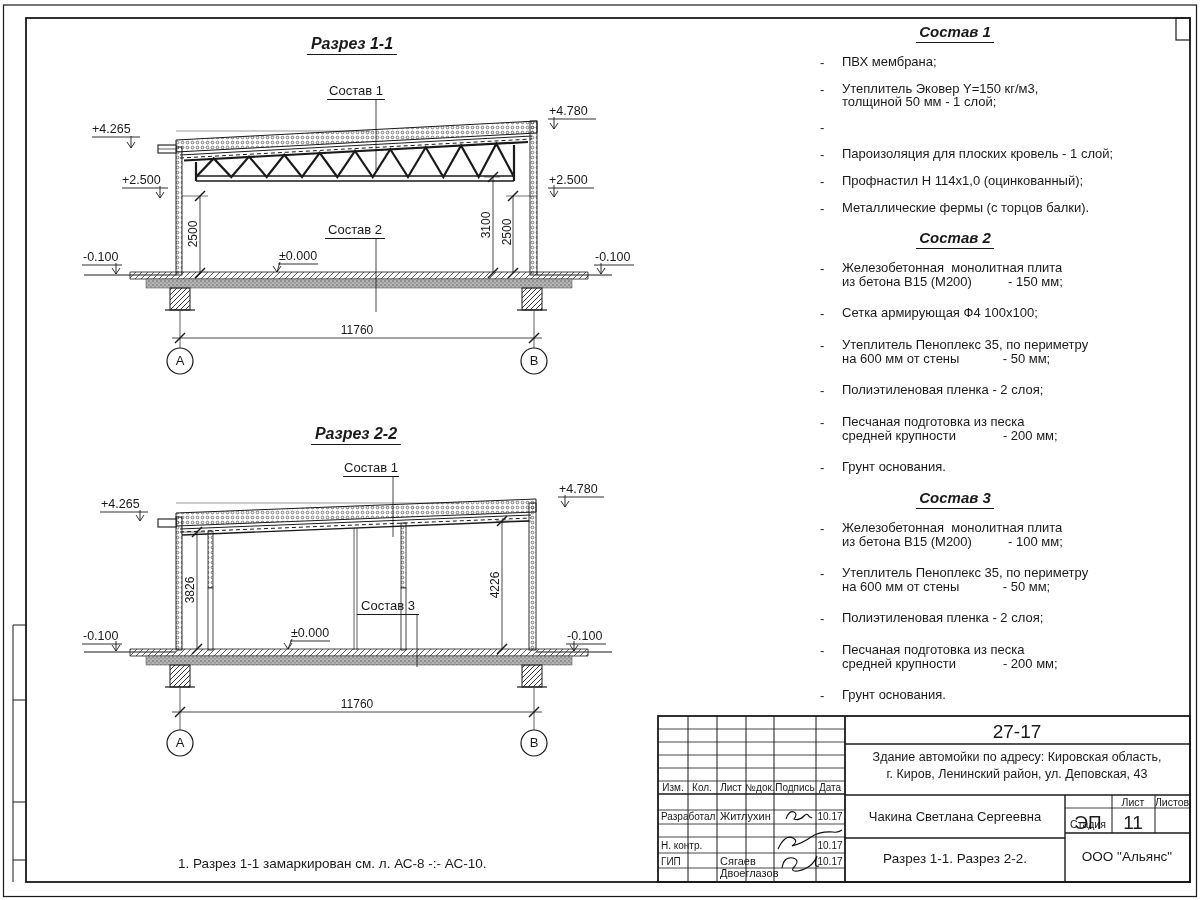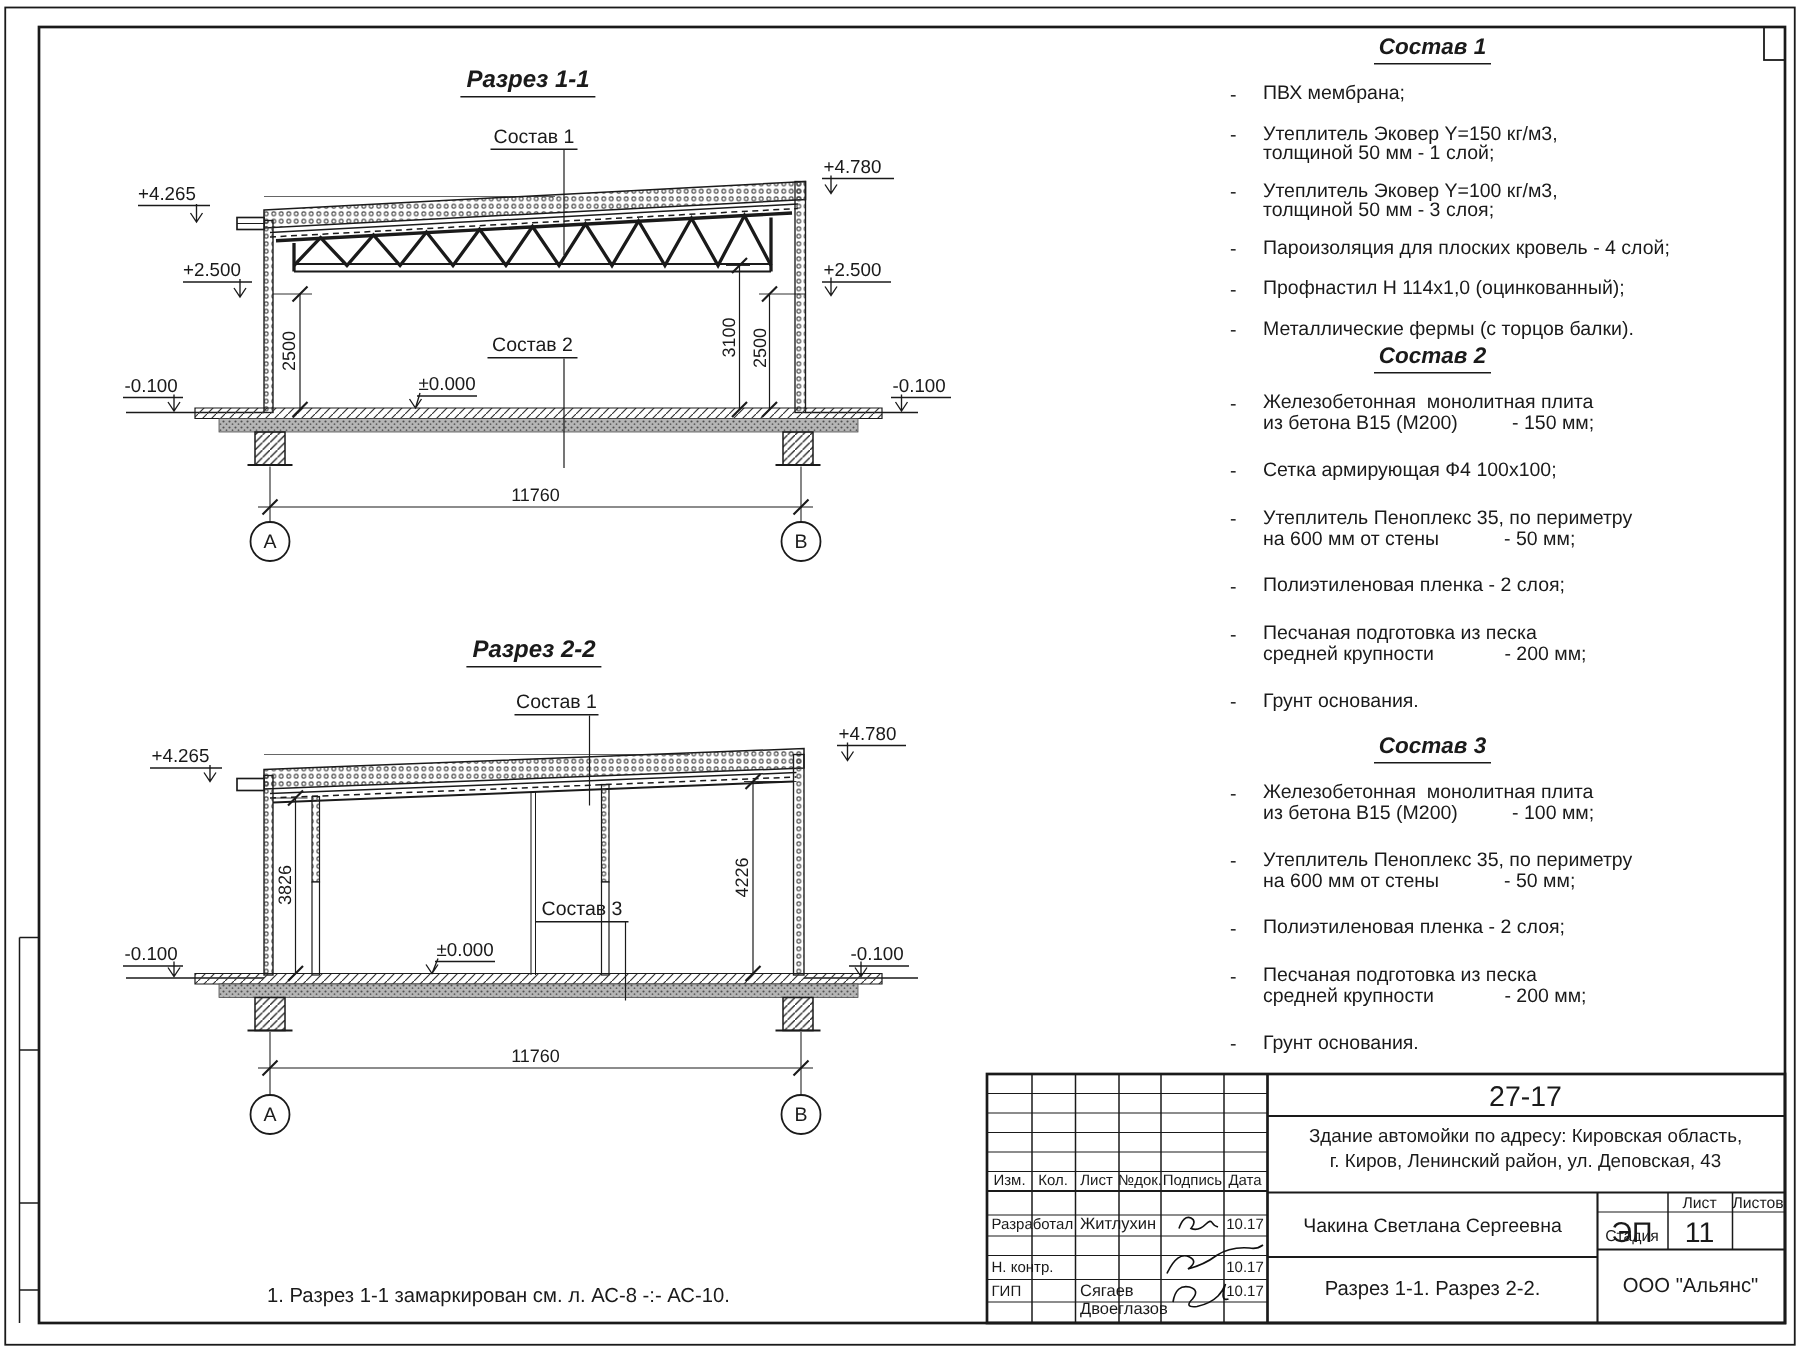"Разрез 1-1" span.t { top: 46px -> 36px }
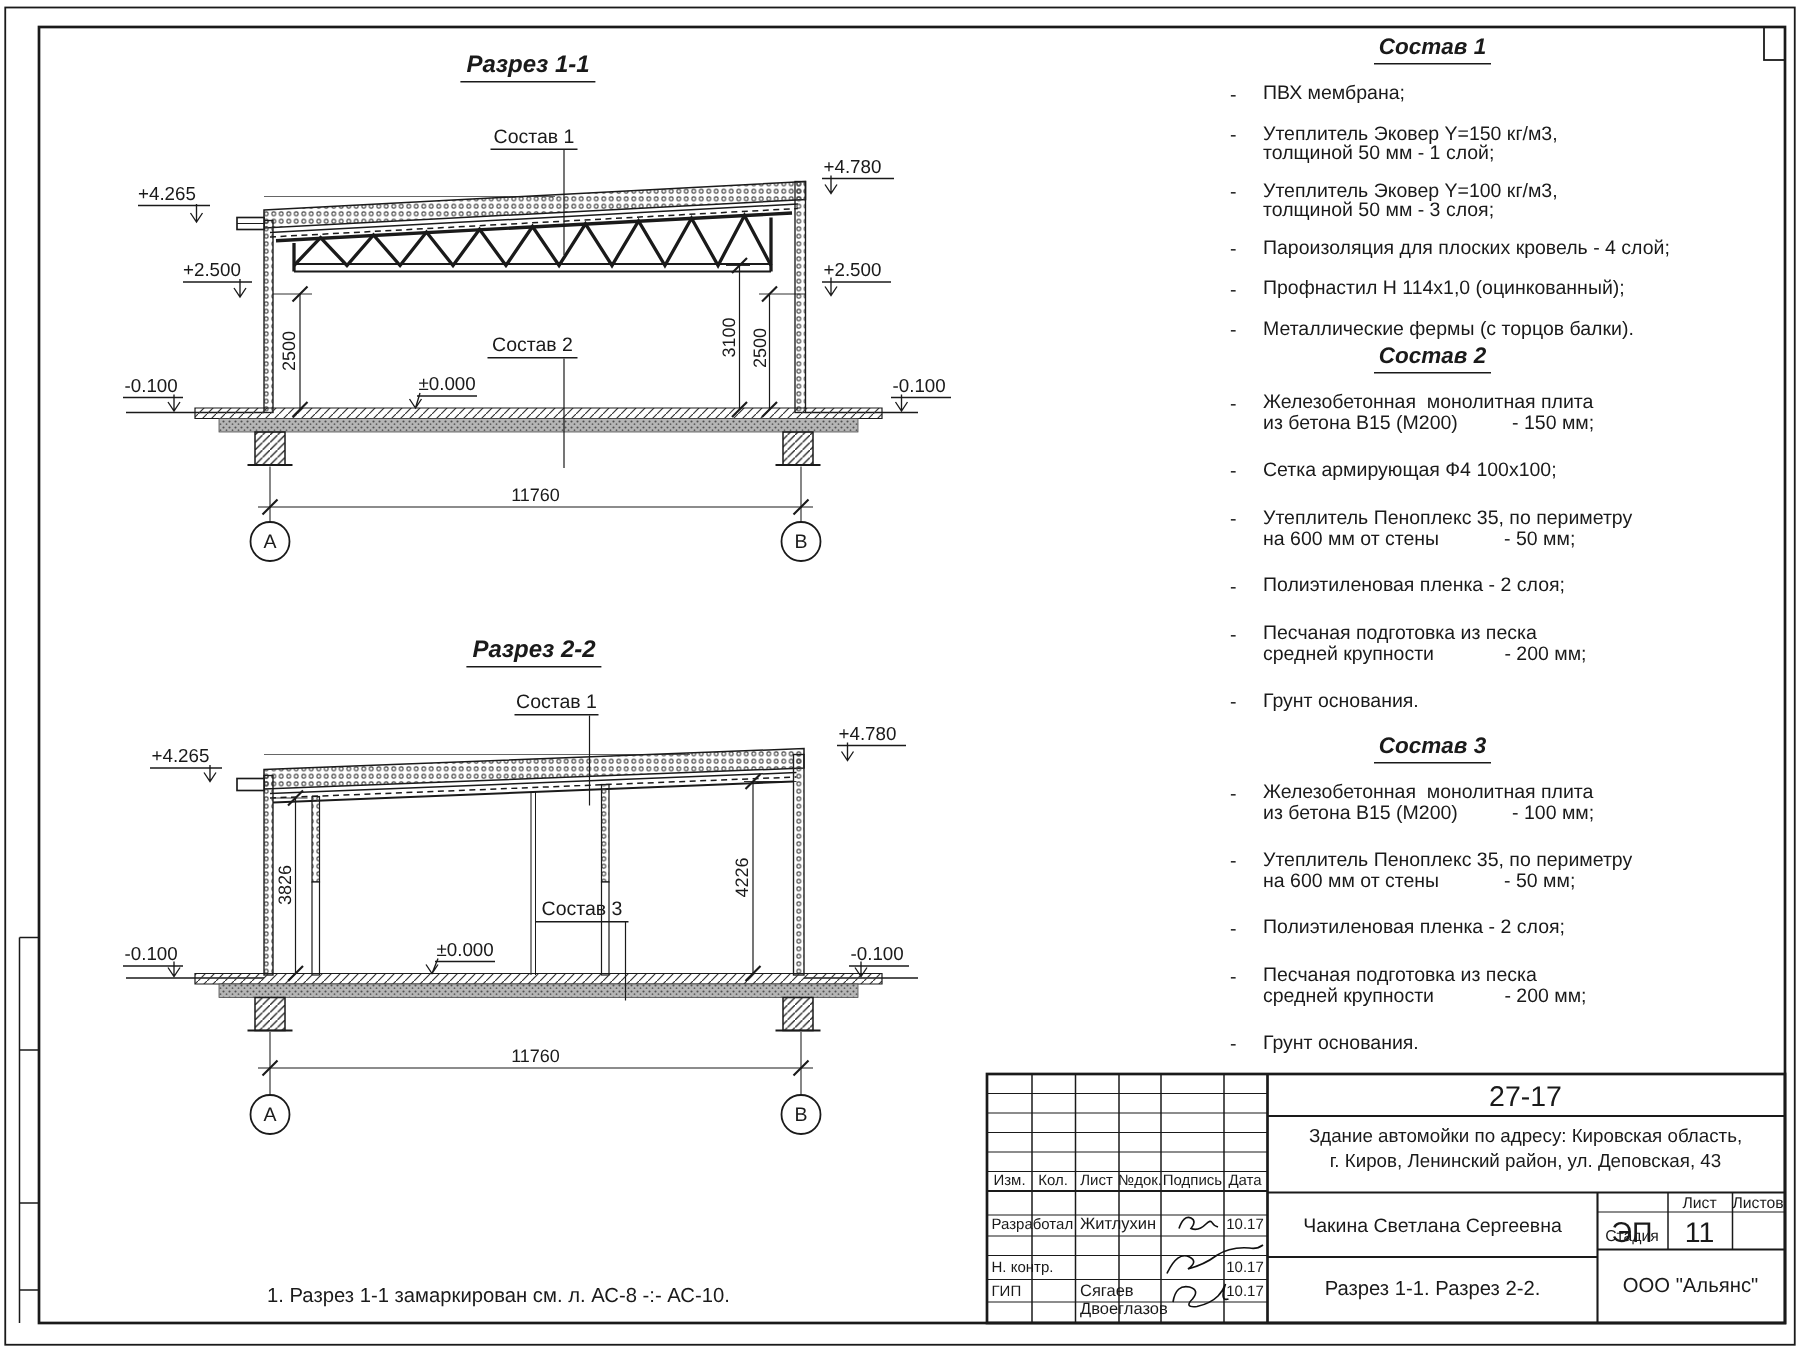"Утеплитель Эковер Y=100 кг/м3," div.lines { html: <div> <div>Утеплитель Эковер Y=100 кг/м3,</div> <div>толщиной 50 мм - 3 слоя;</div> </div> -> none }
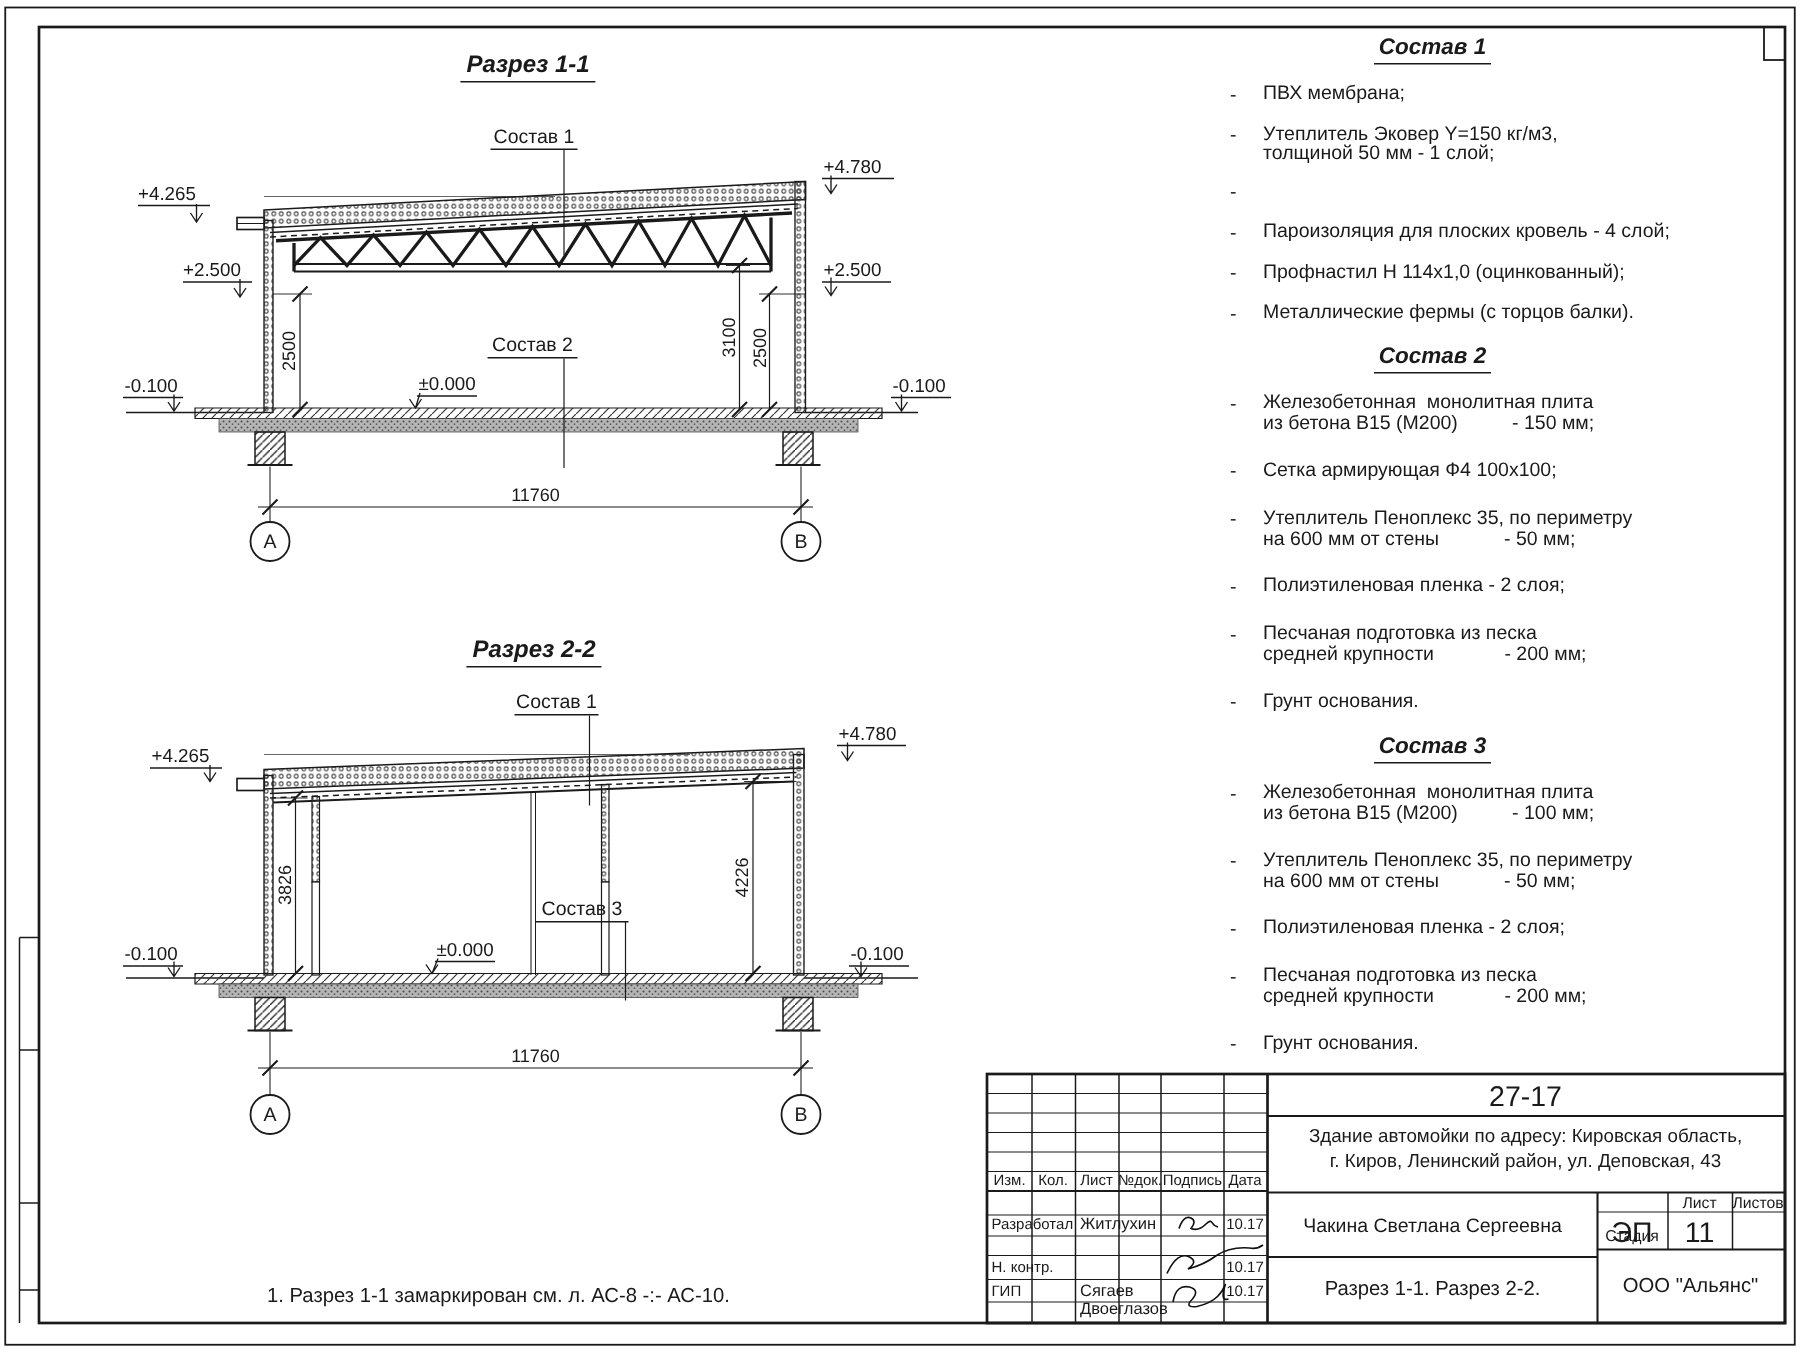"Пароизоляция для плоских кровель -" div { text: 4 -> 1 }
